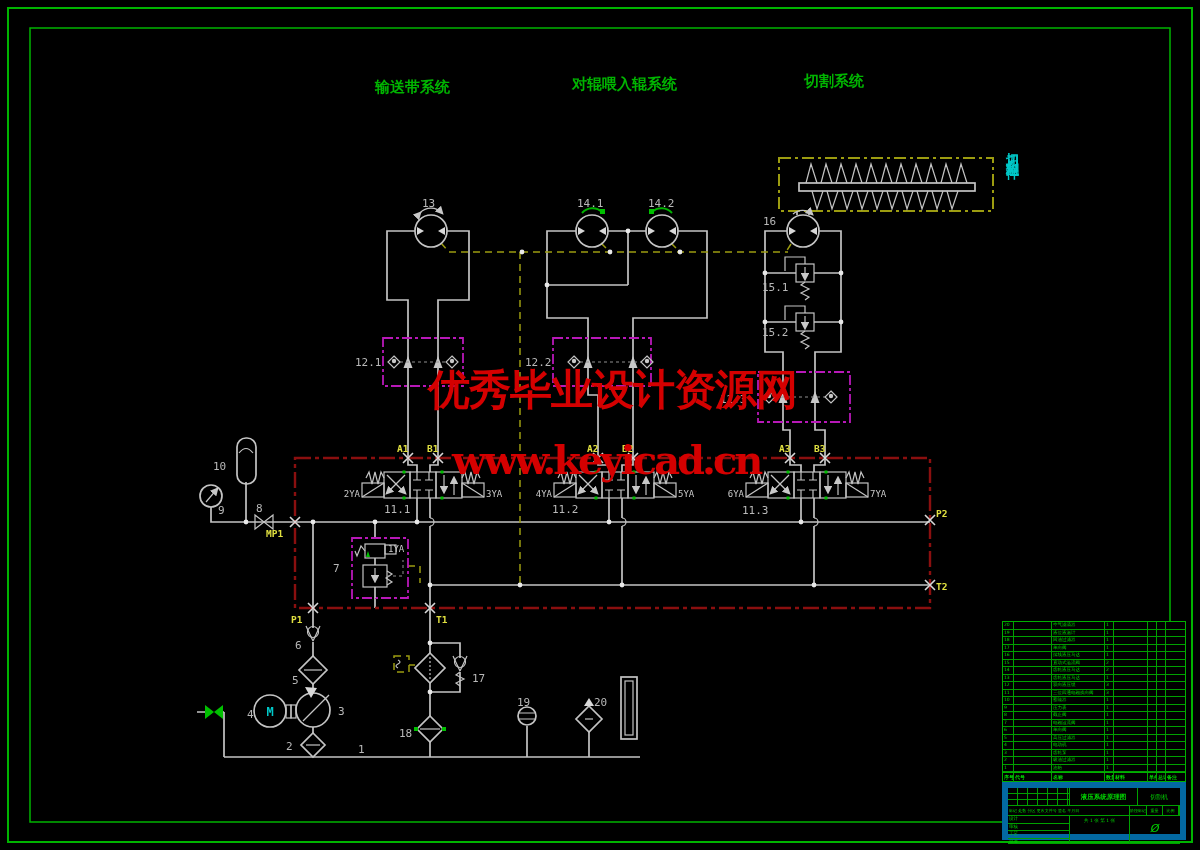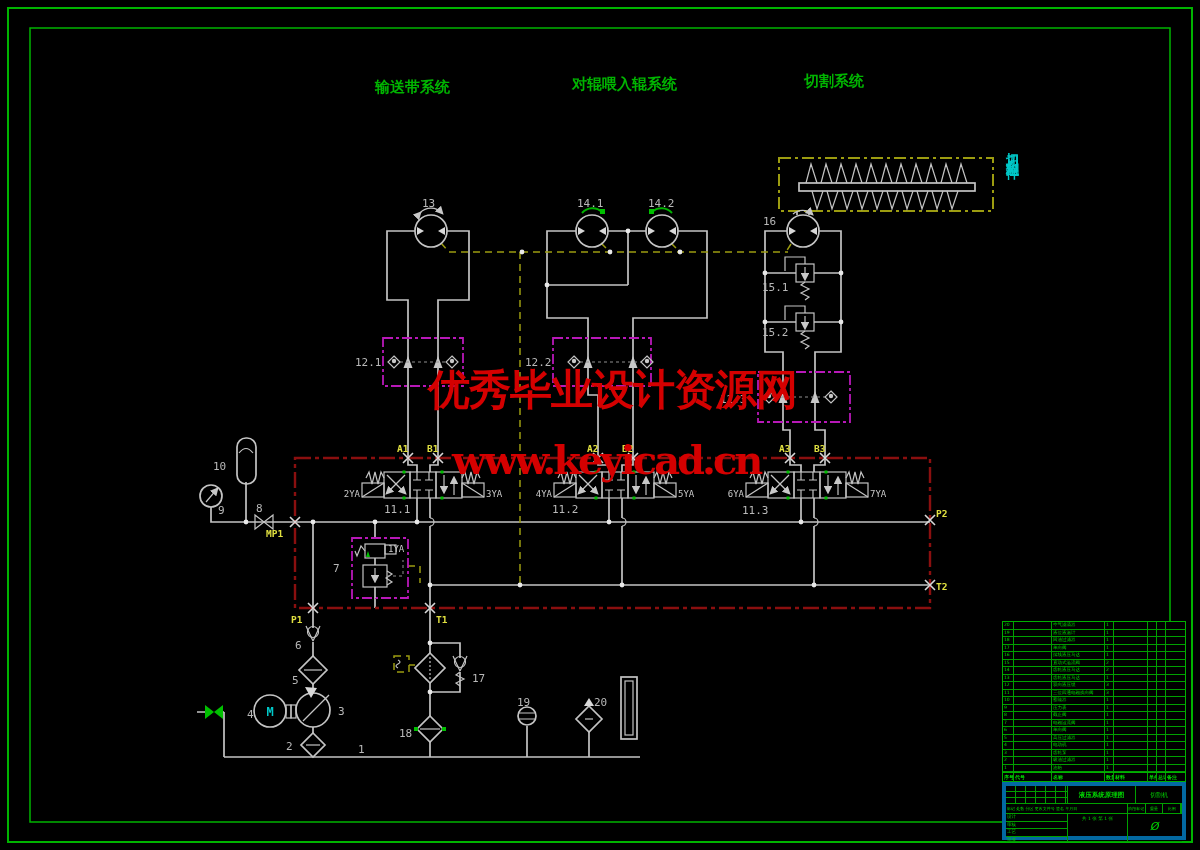"液压系统原理图" .tblock { border: 4px solid #0369a1 -> 6px solid #0369a1 }
